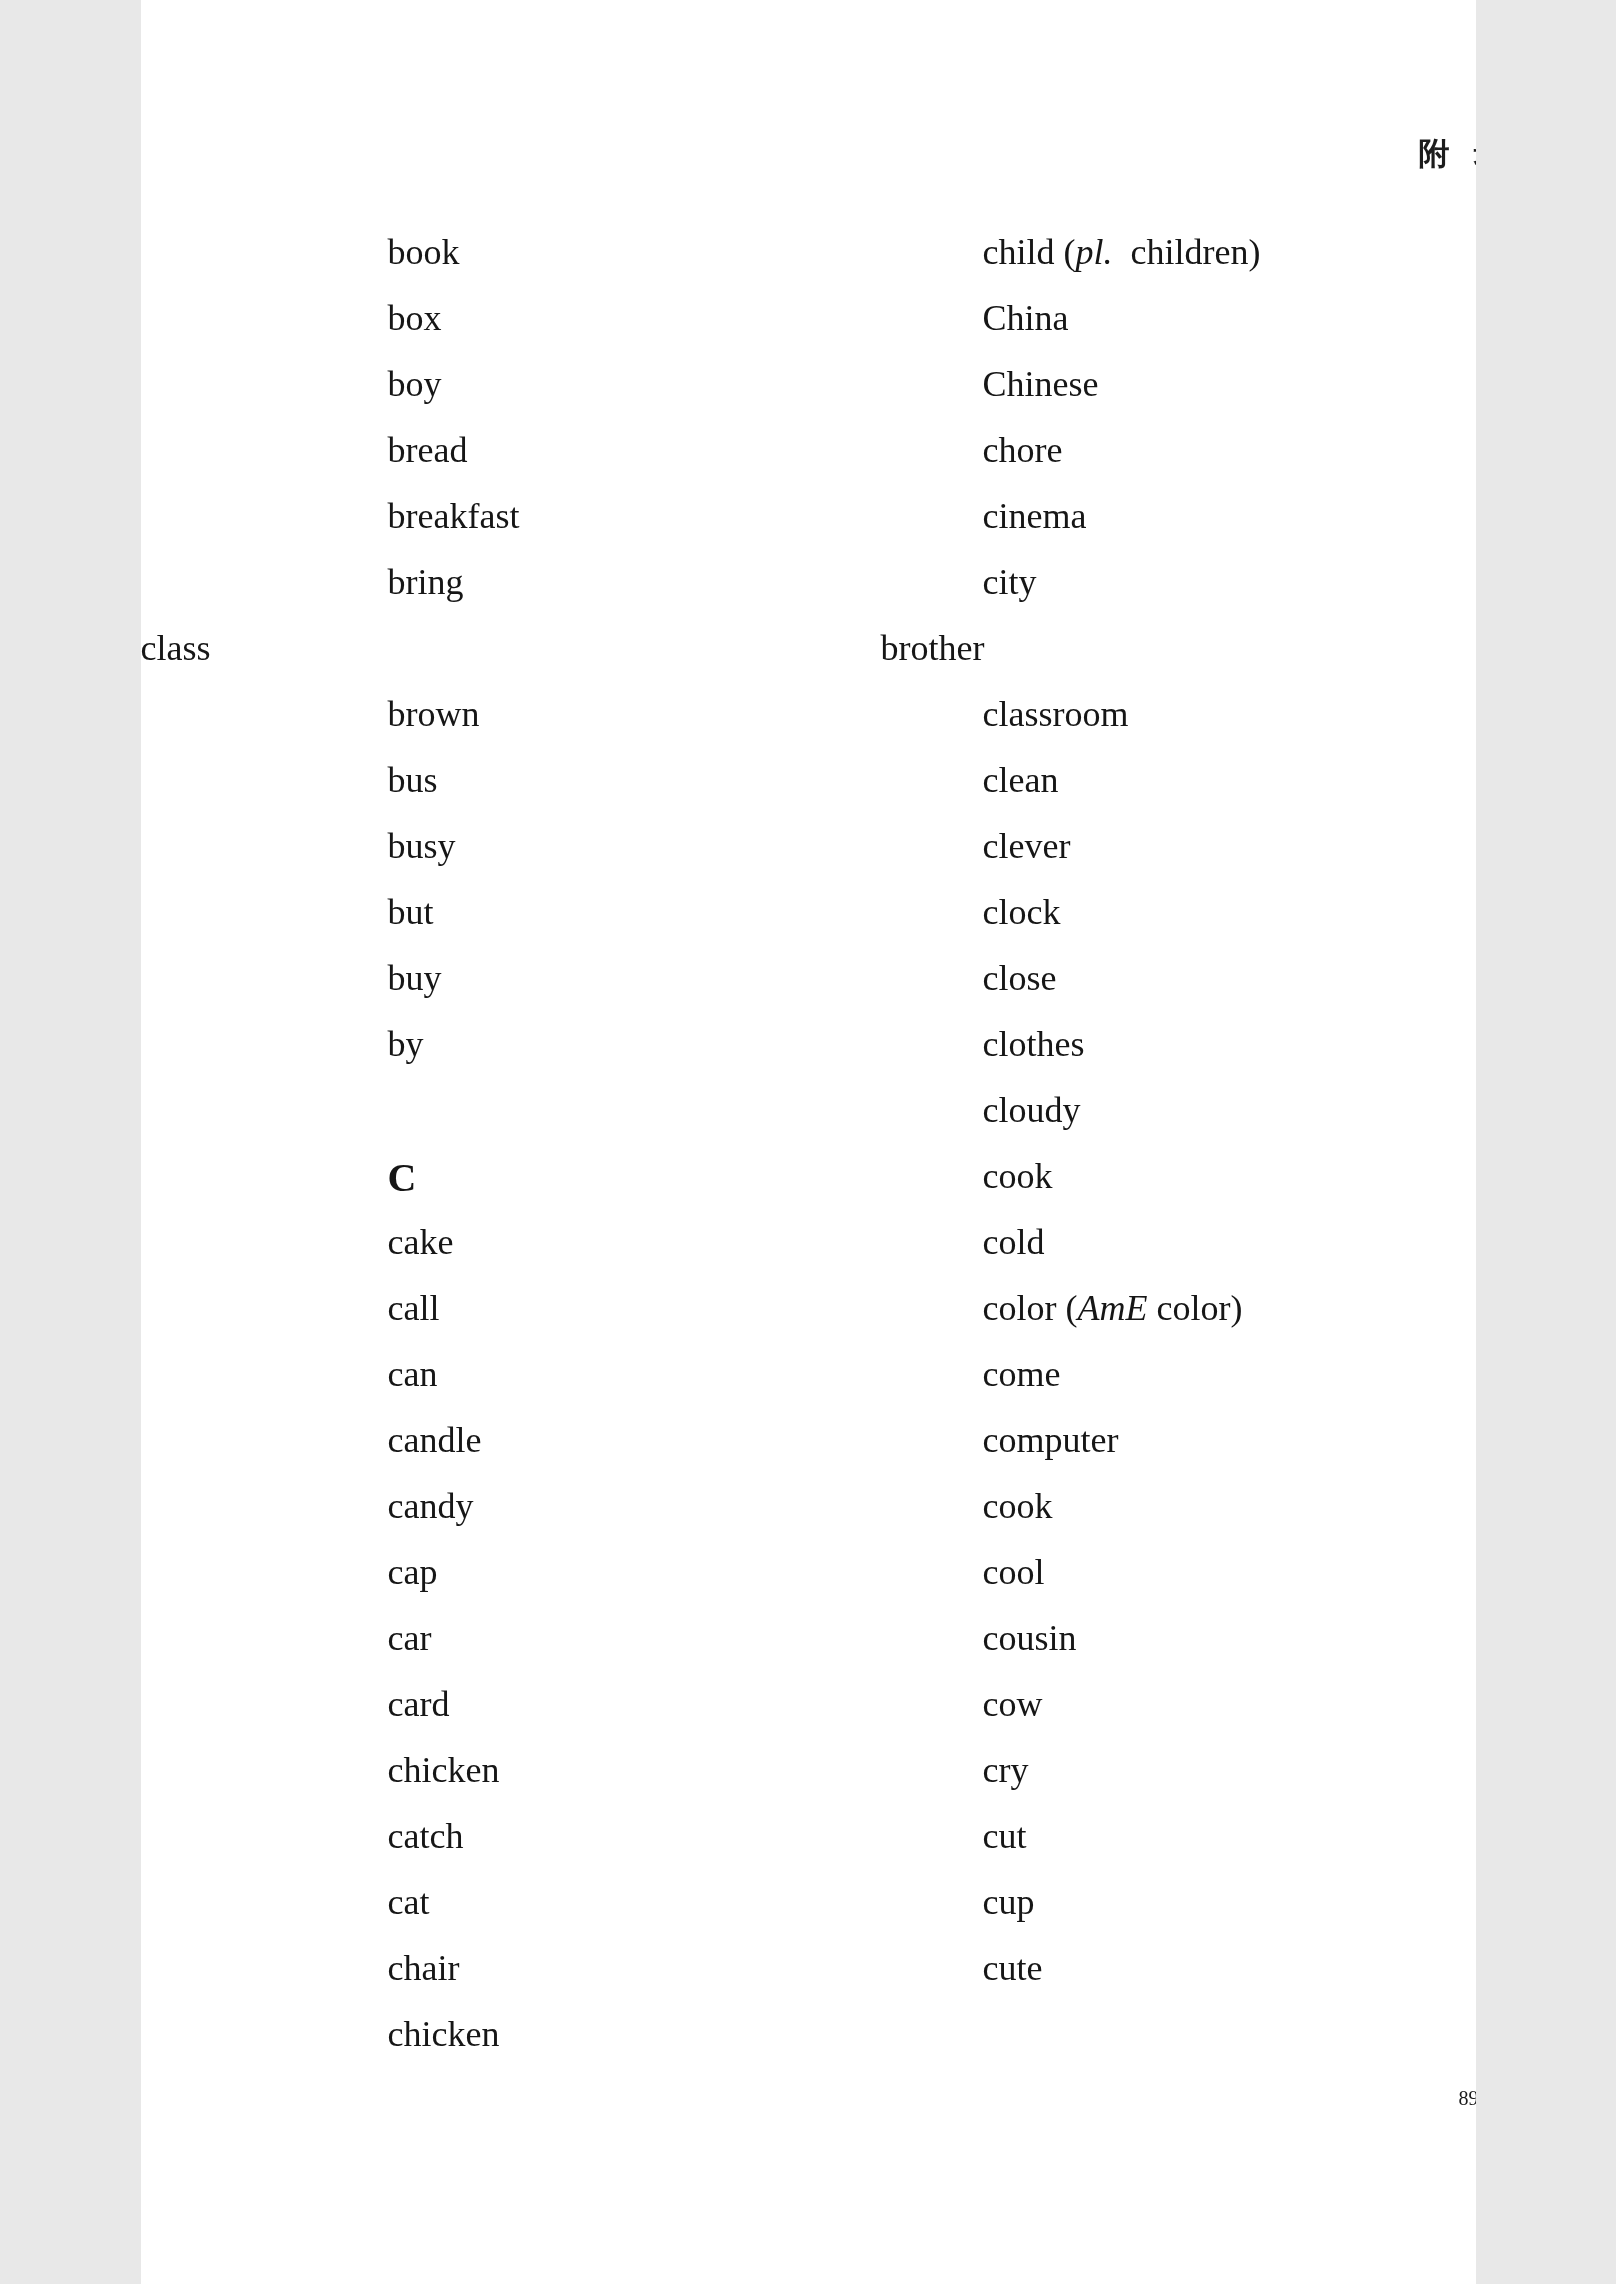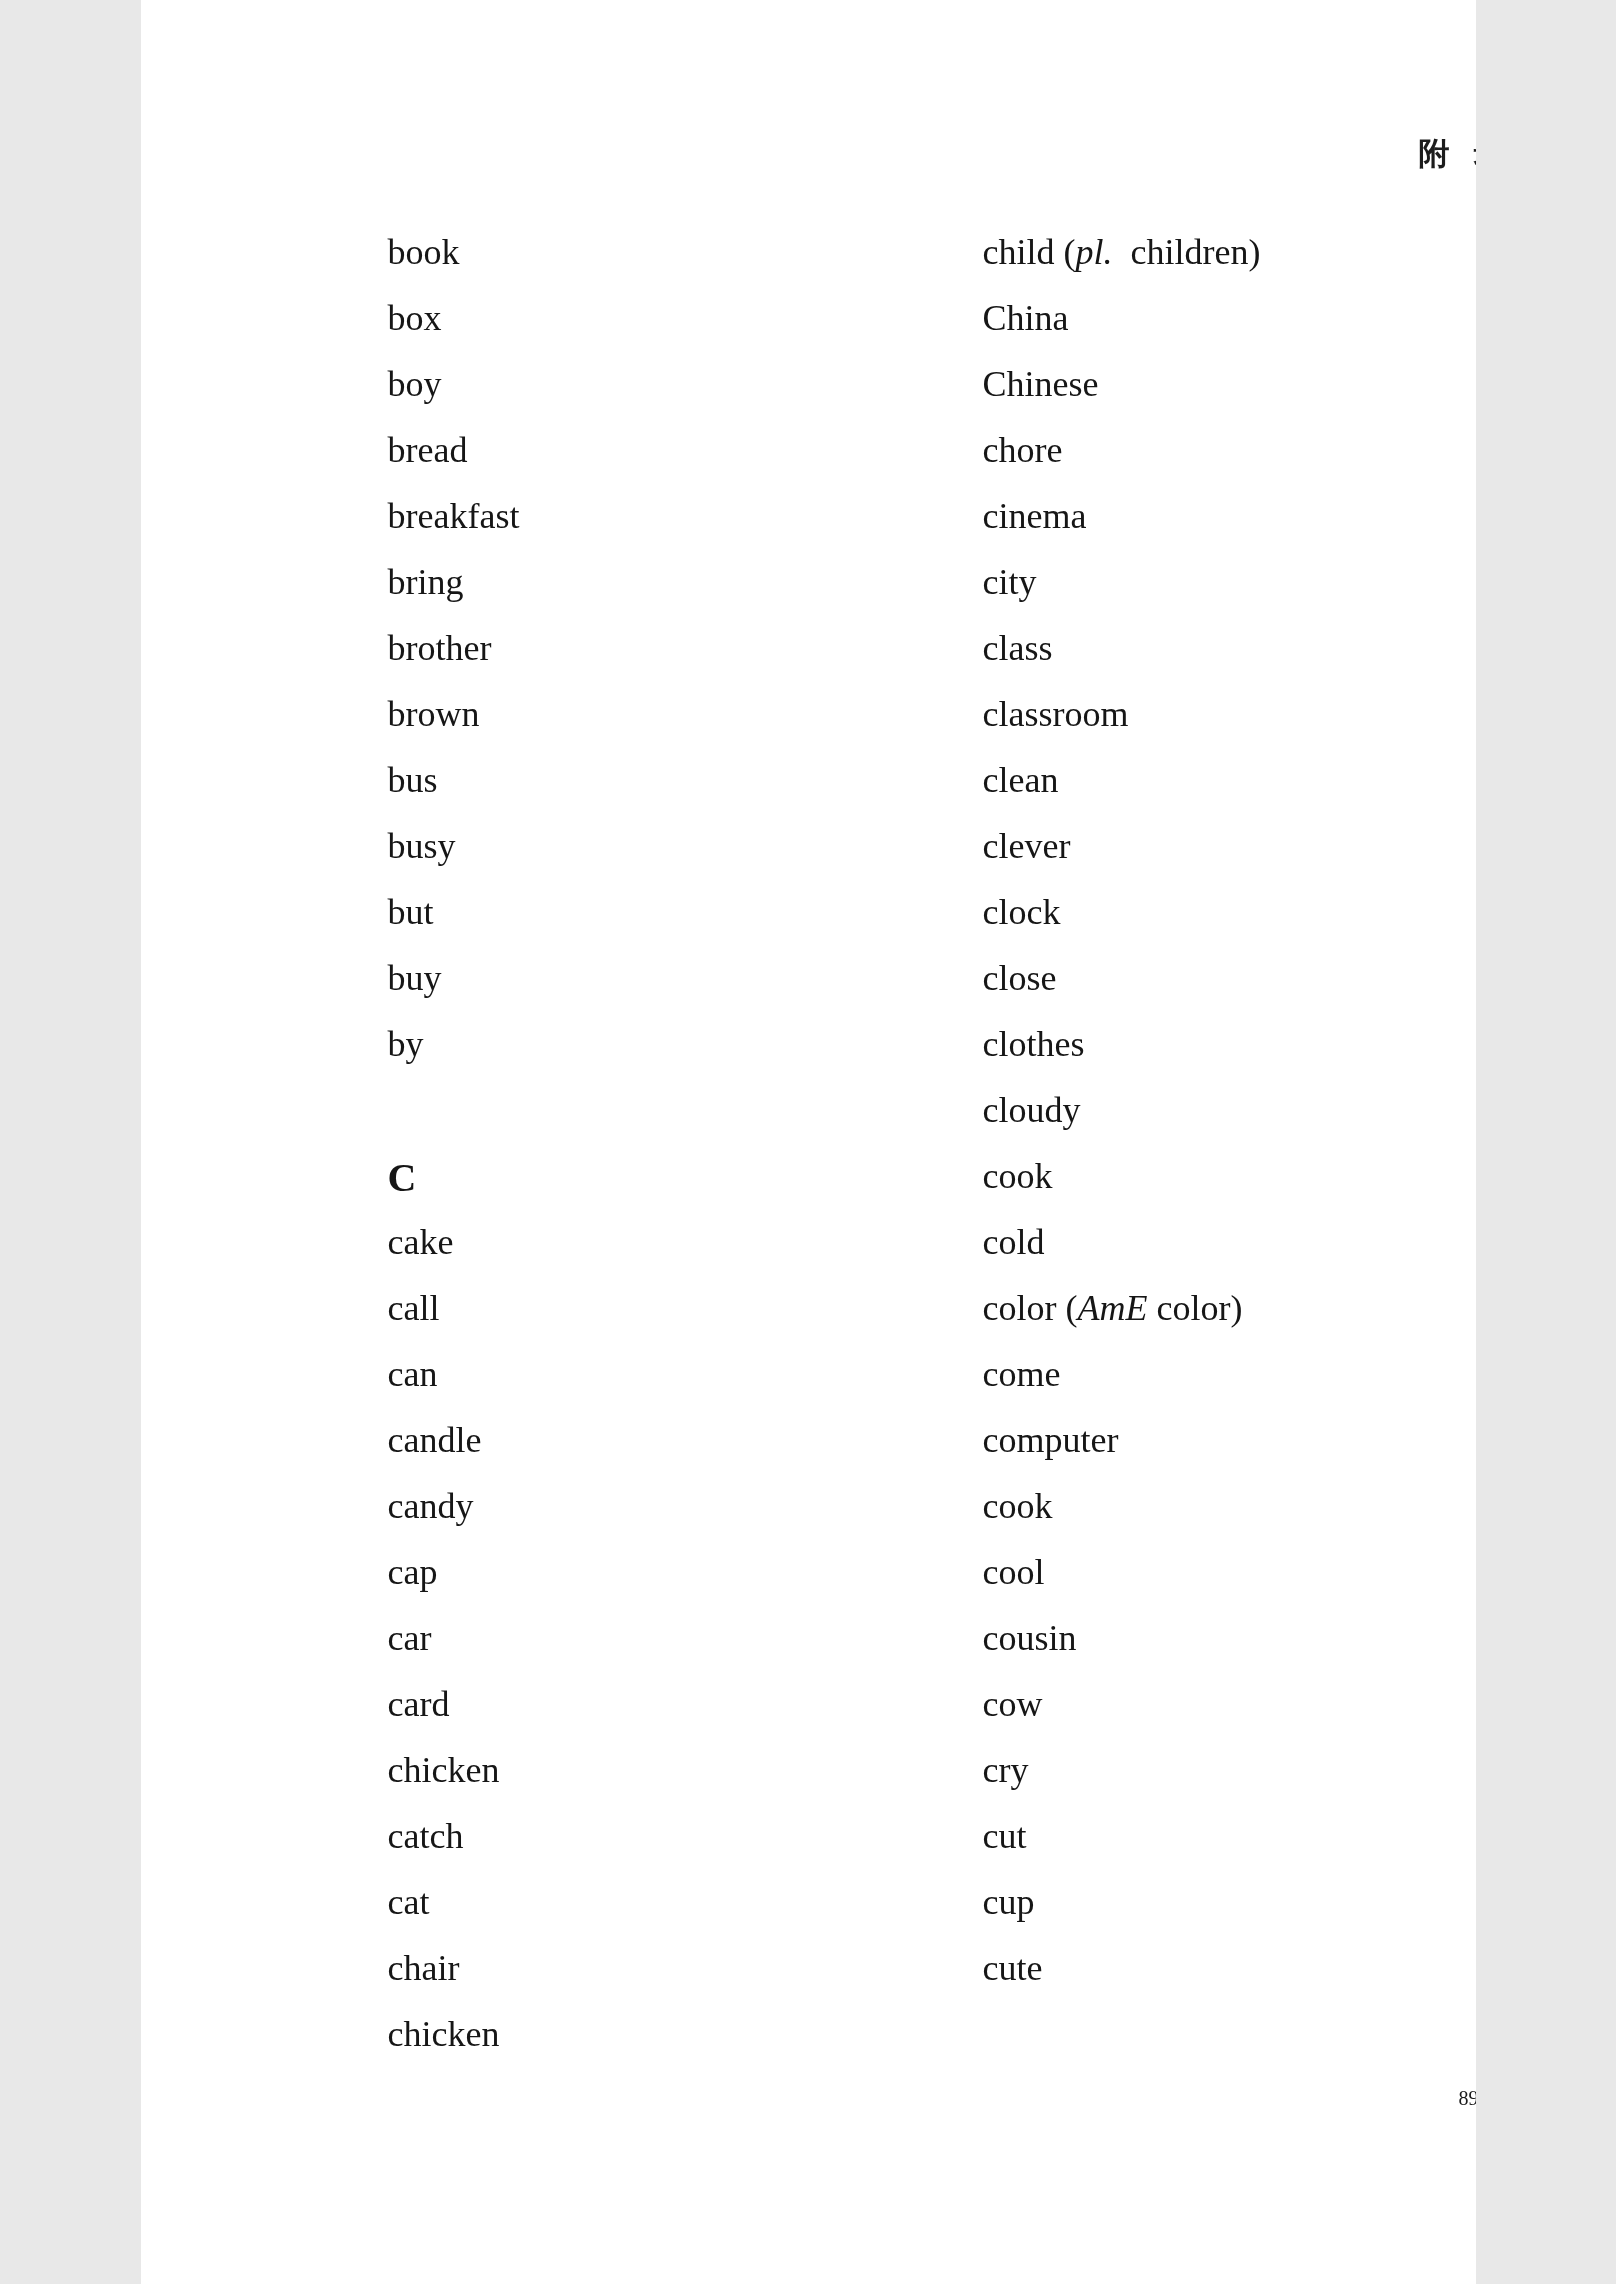"brother" div.cell { order: before "class" -> after "class" }
